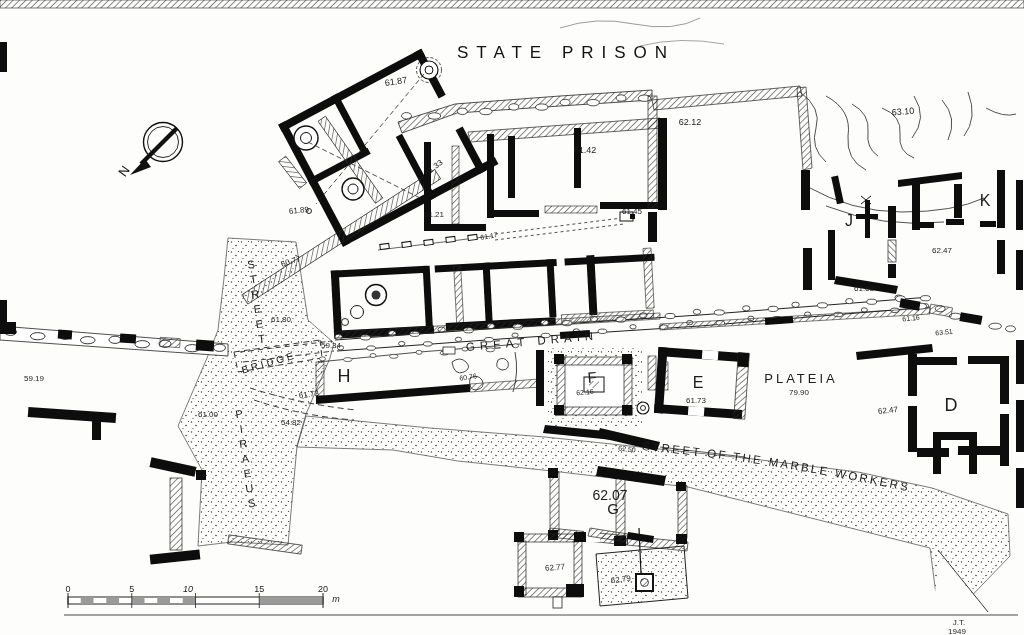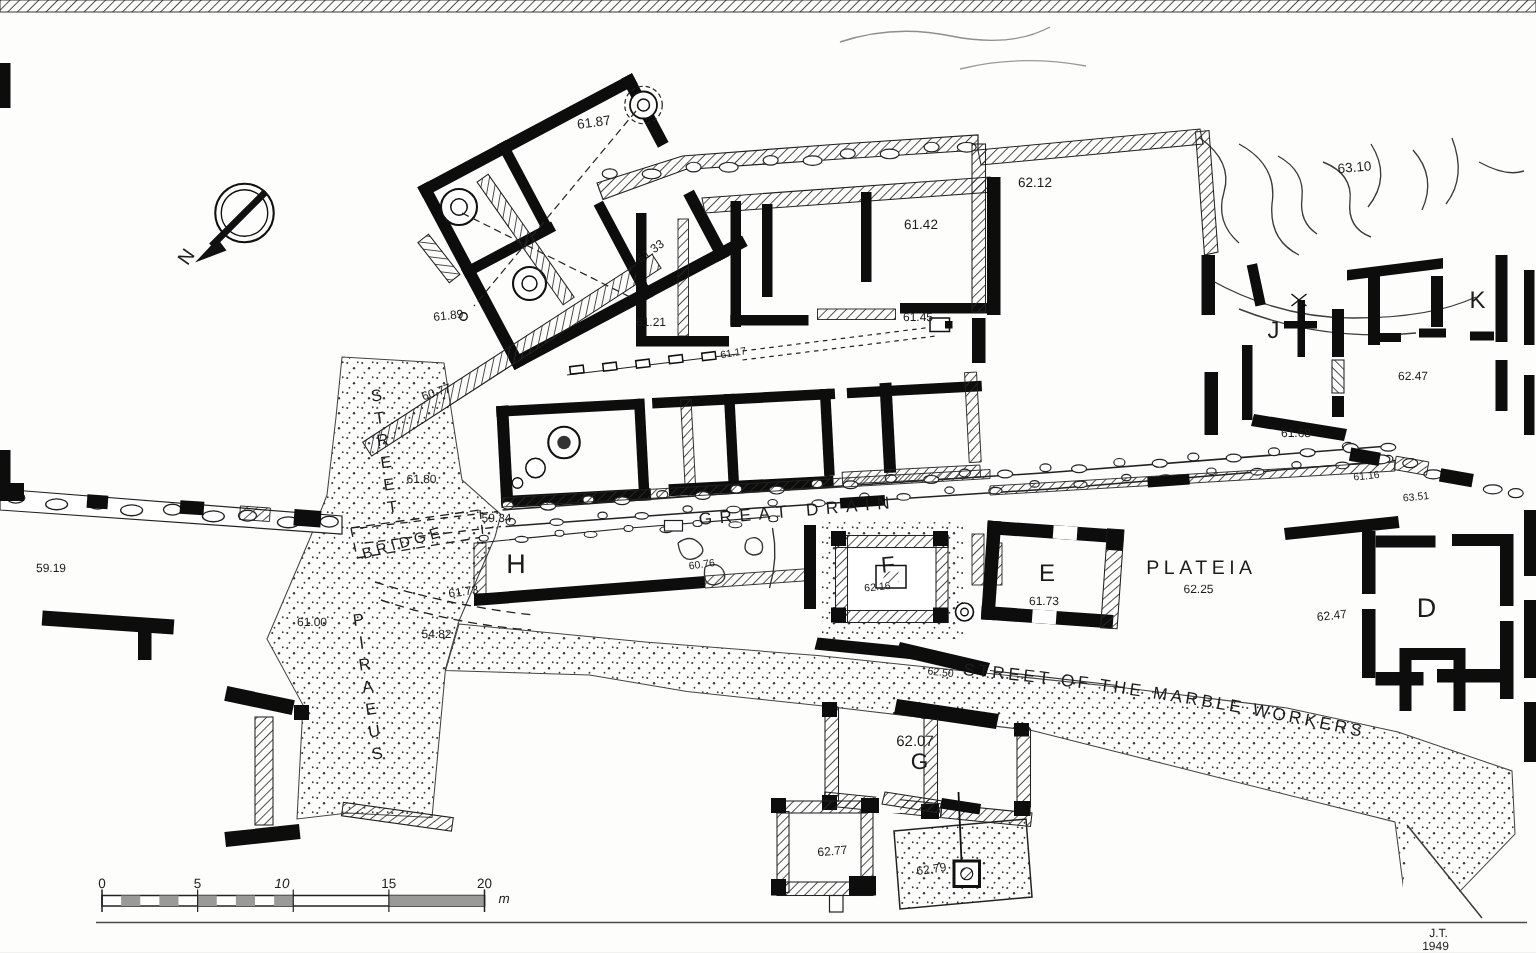"STATE PRISON" span.map-title { html: none -> <span>STATE PRISON</span> }
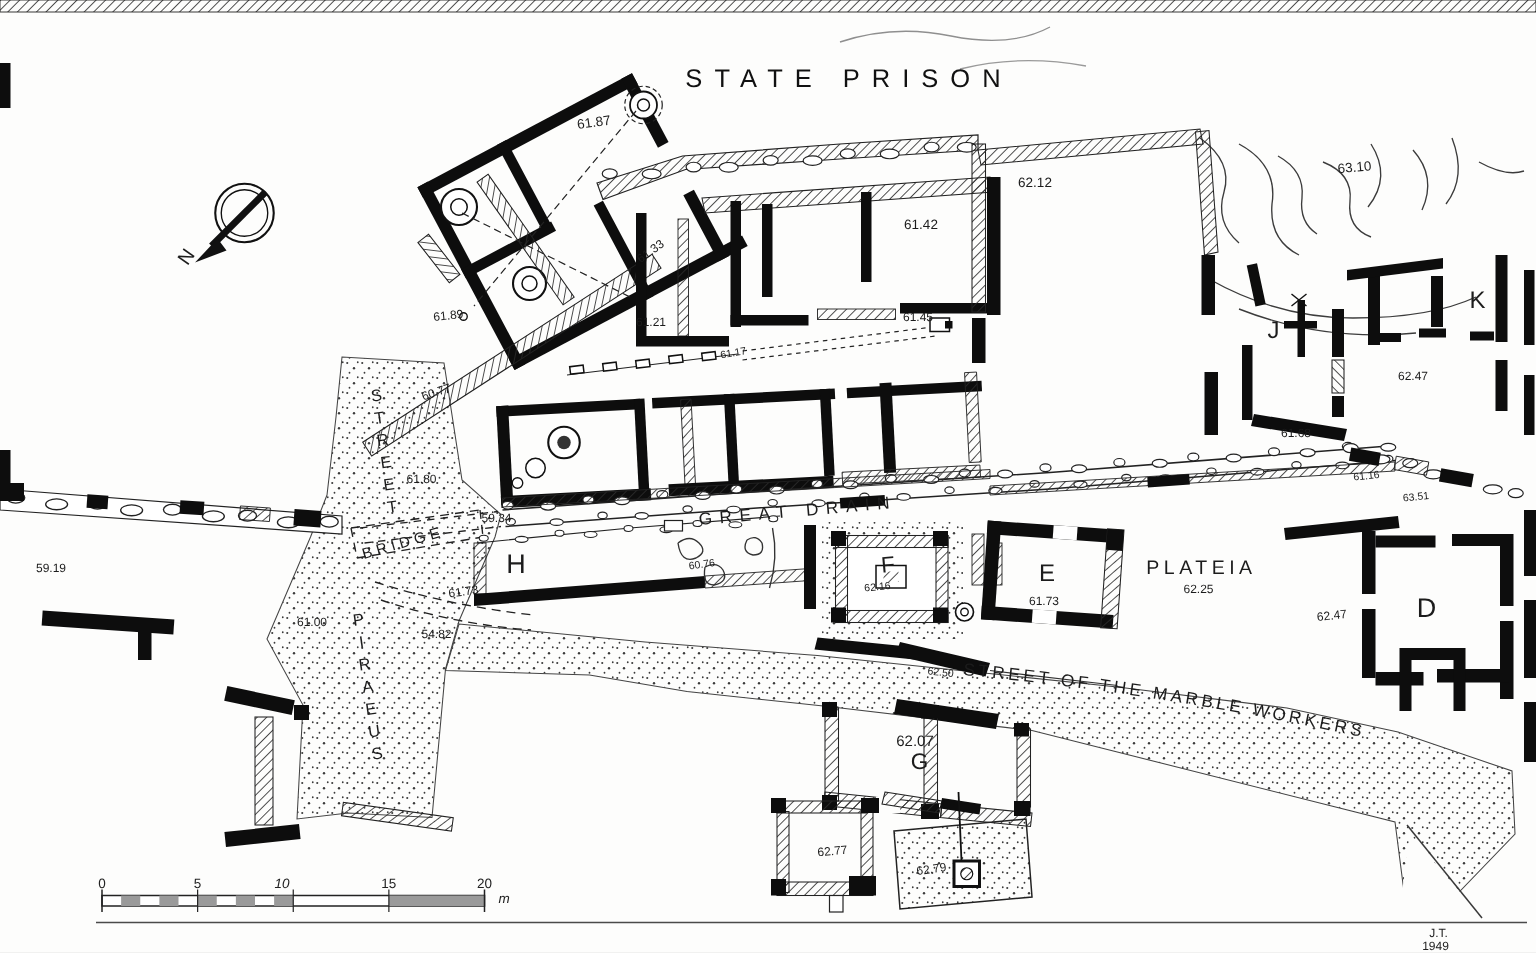"61.42" span.map-label { left: 614px -> 585px }
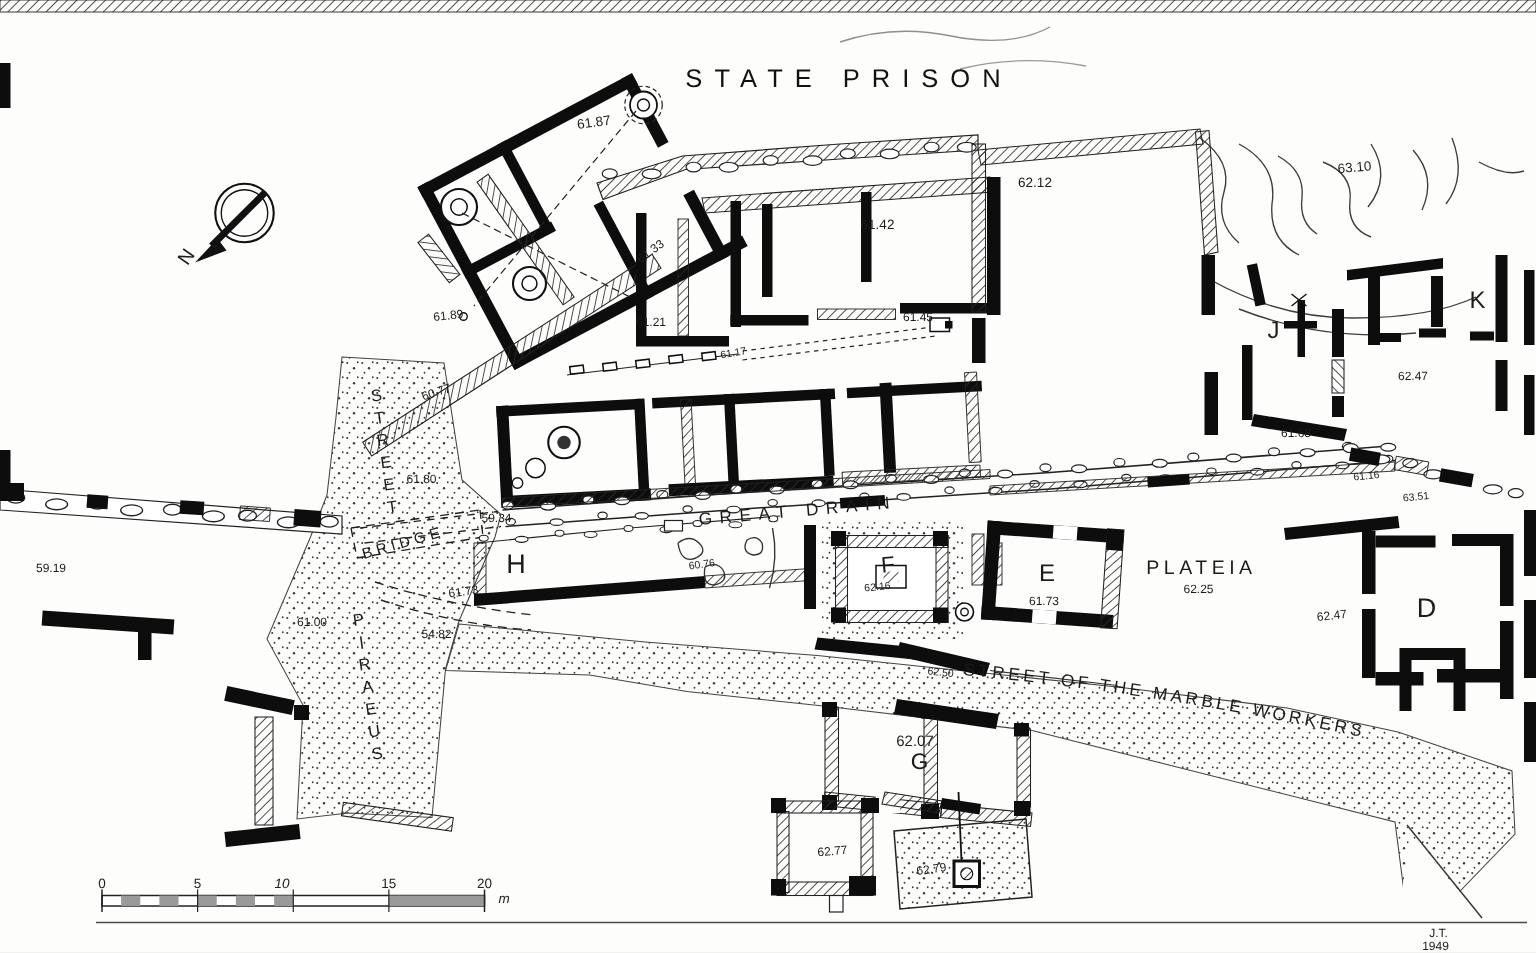"61.45" span.map-label { left: 612px -> 632px }
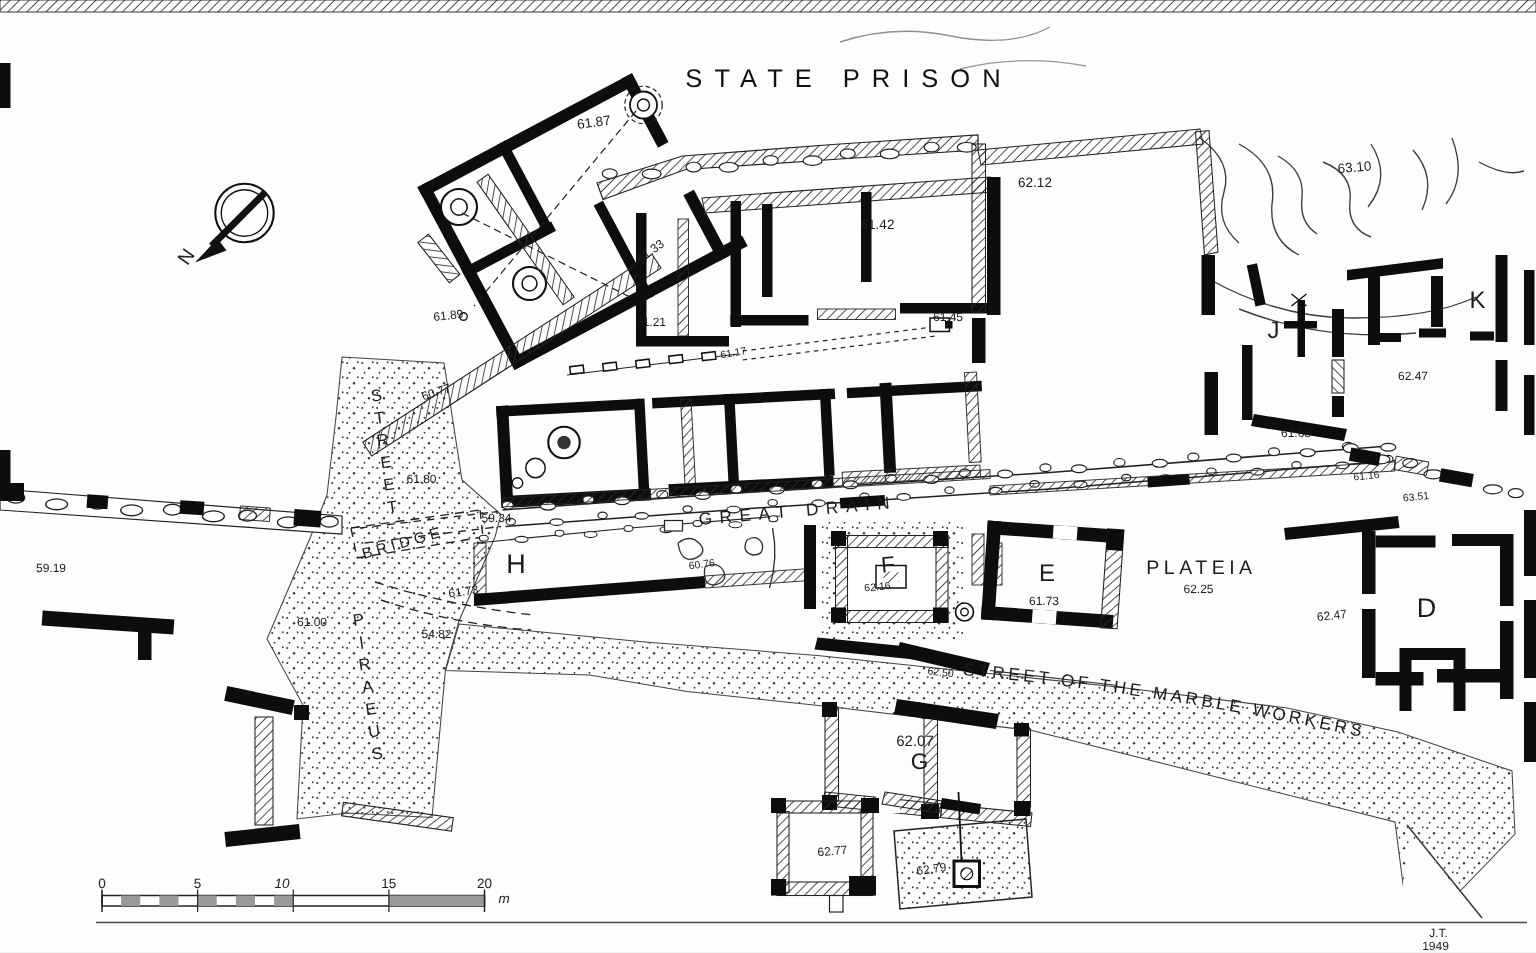"62.25" span.map-label { text: 62.25 -> 79.90 }
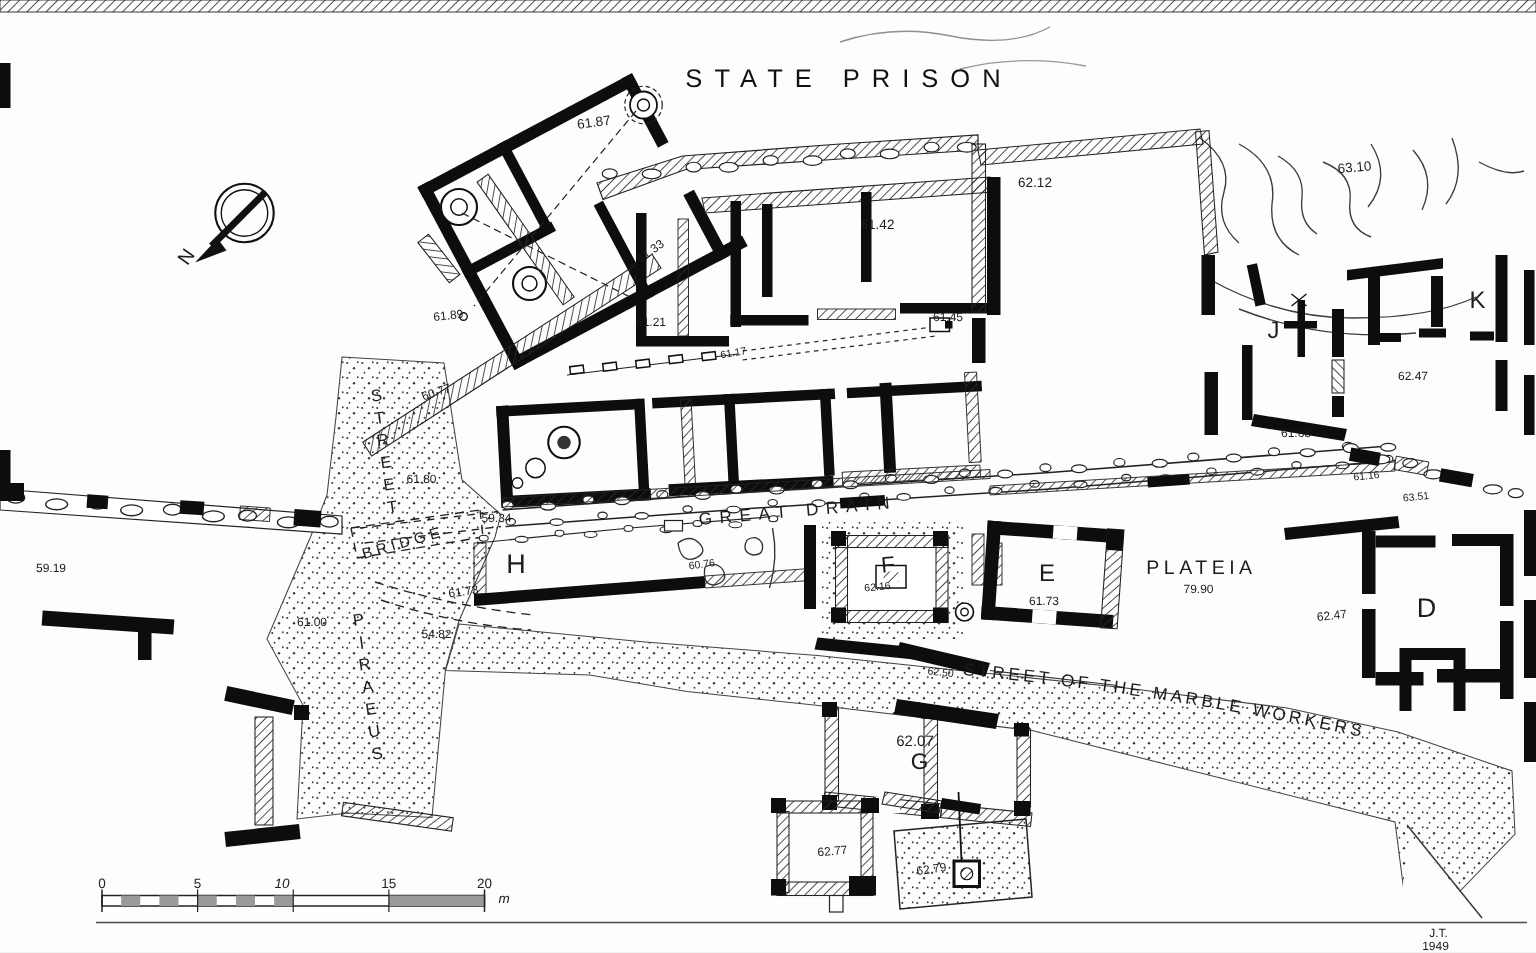"62.07" span.map-label { font-size: 10px -> 14px }
